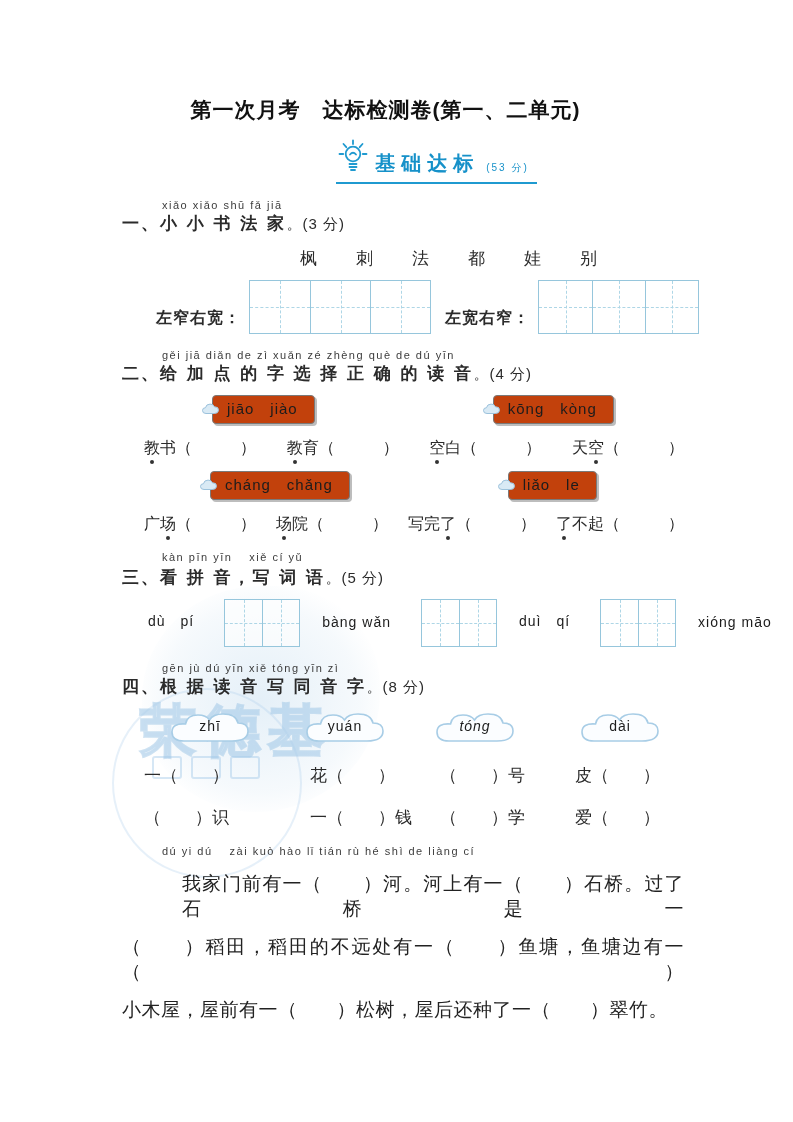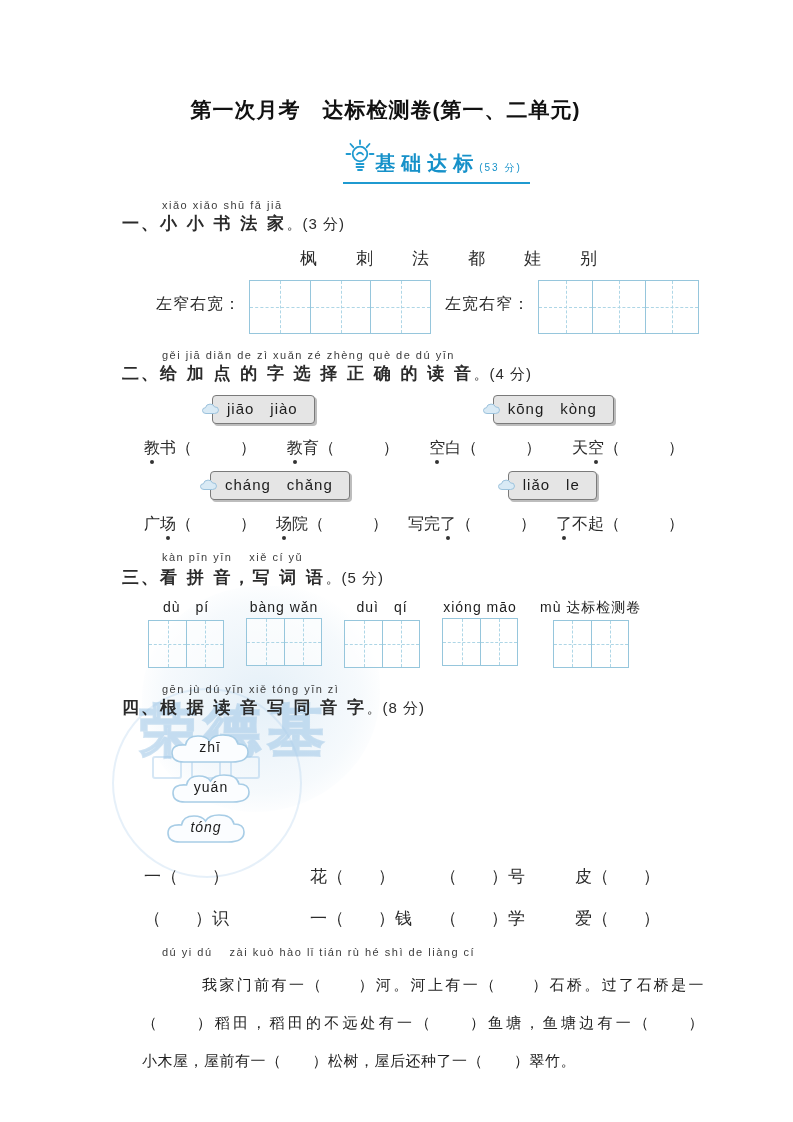"基础达标" .badge { gap: none -> 7px }
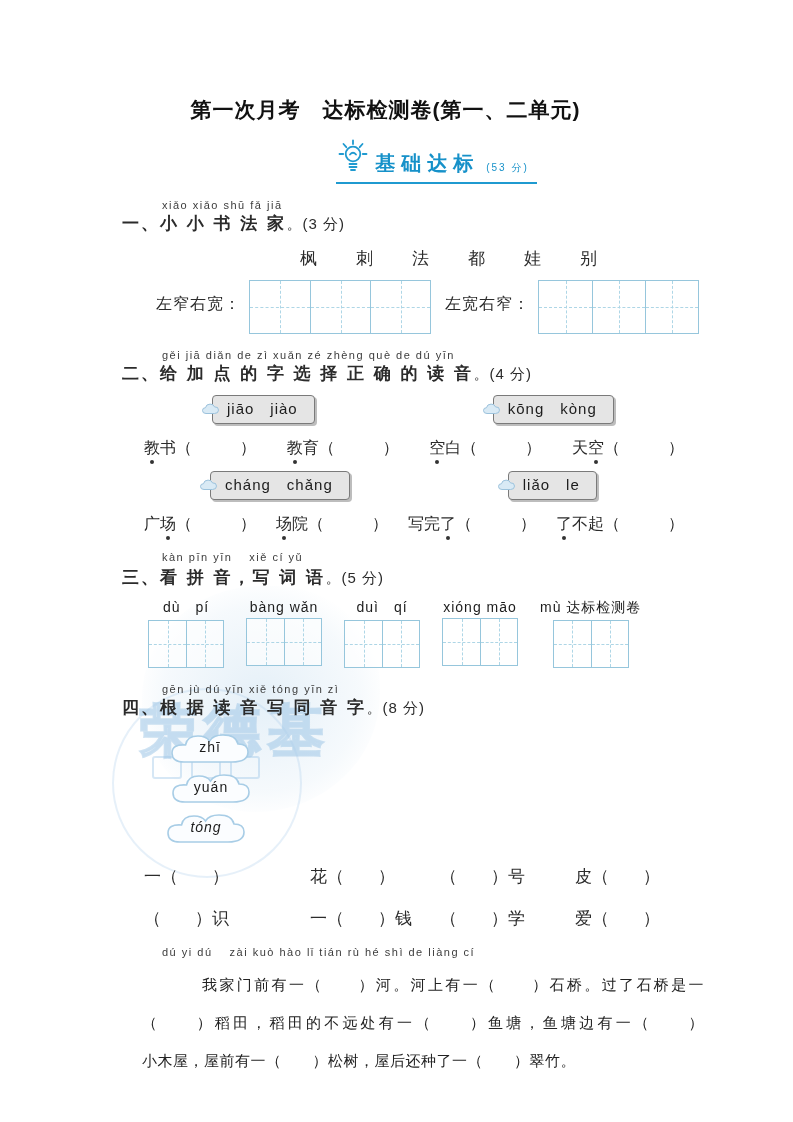"左窄右宽：" .grids-row { align-items: center -> flex-end; font-weight: none -> bold }
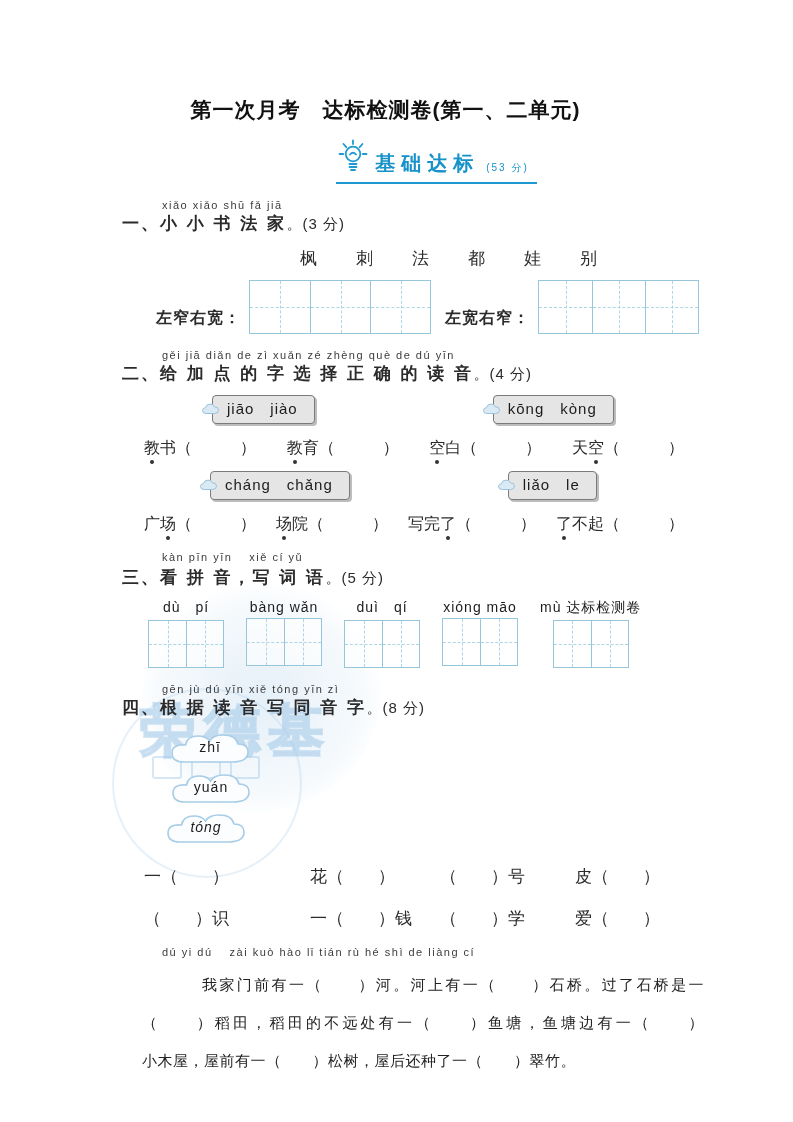"jiāo jiào" .pbox { background: #e5e5e5 -> #c2410c }
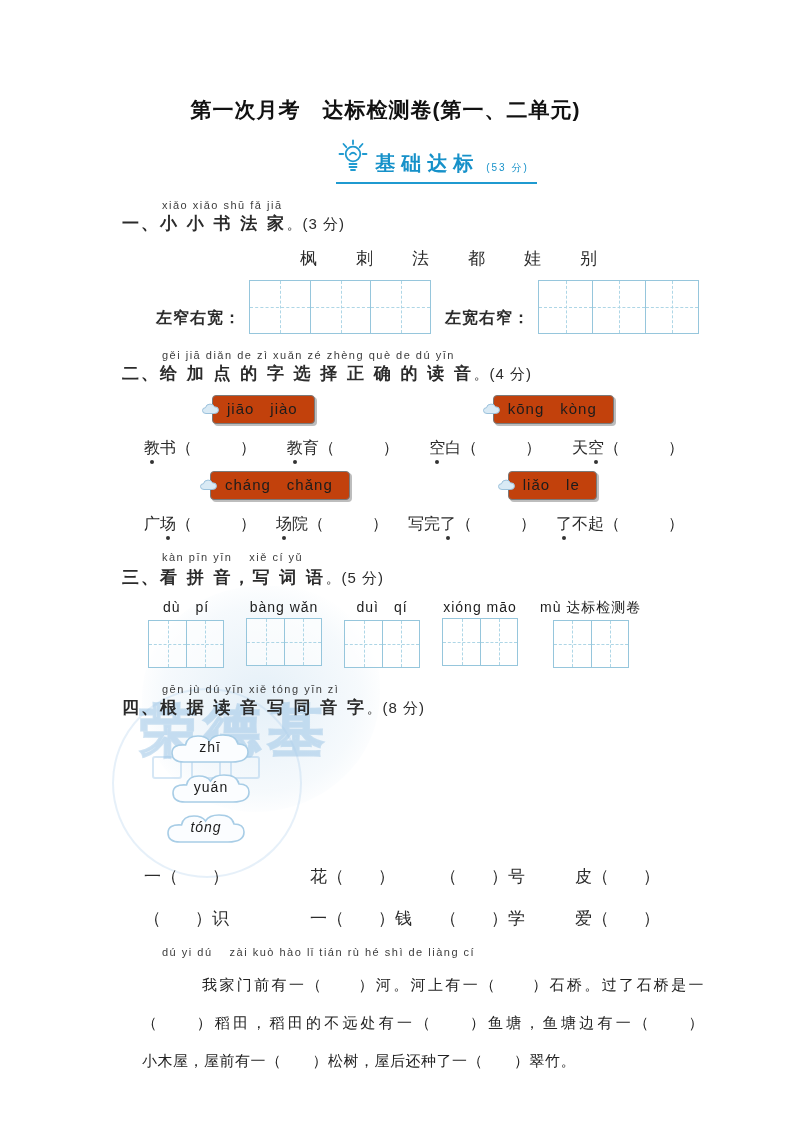"dù pí" .py-group { flex-direction: column -> row; gap: none -> 30px }
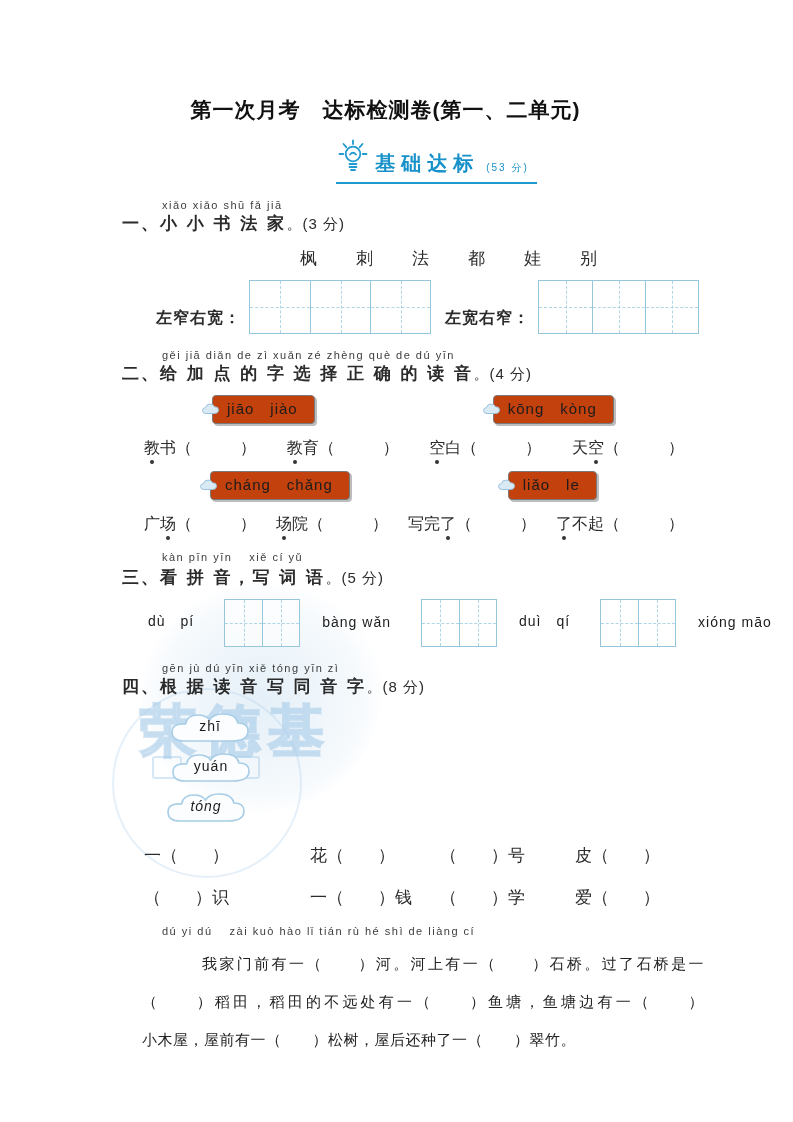"zhī" .cloud-row { flex-direction: column -> none }
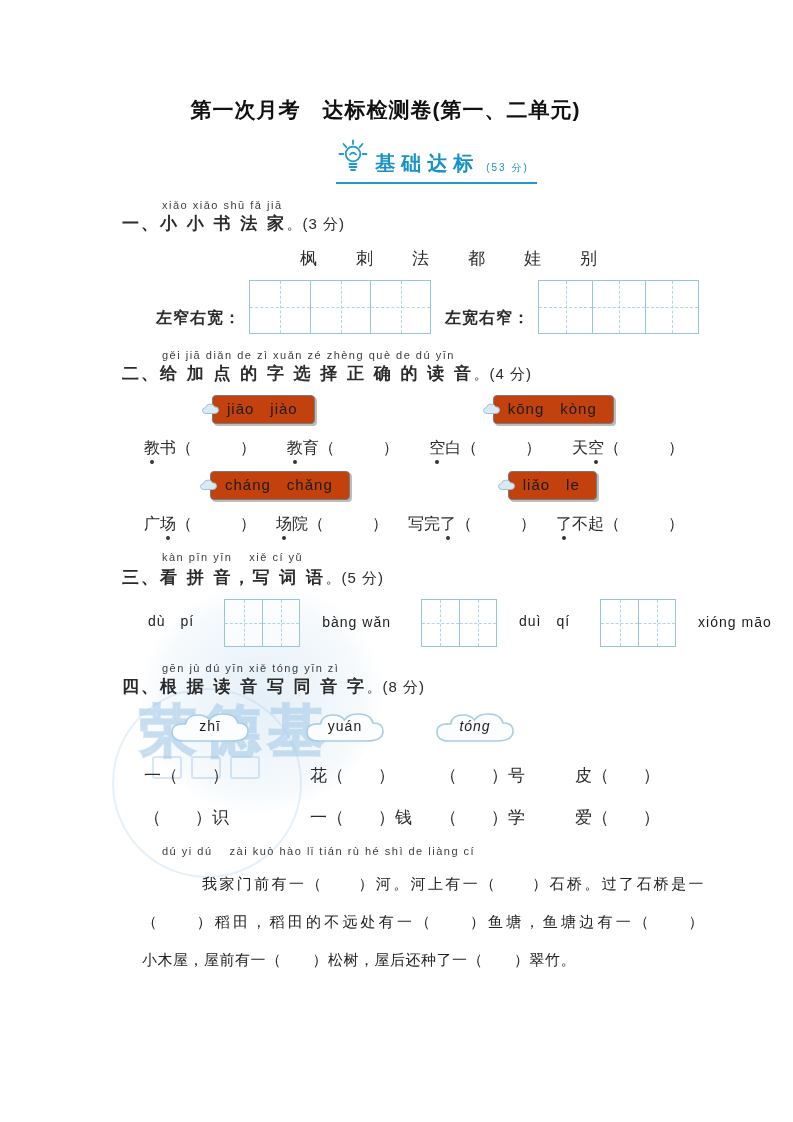"dài" span.cloud { html: none -> <span> <svg> <path></path> </svg> <span>dài</span> </span> }
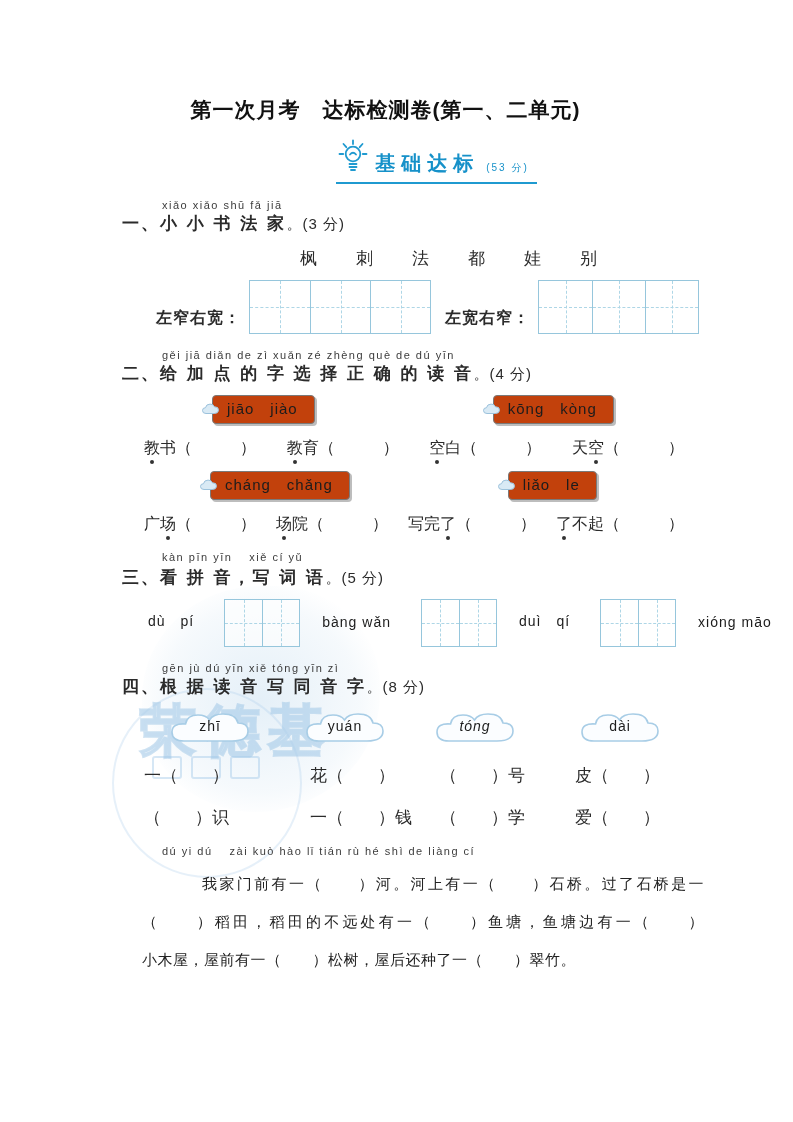"我家门前有一（ ）河。河上有一（ ）石桥。过了石桥是一" .para { font-size: 15px -> 19px; margin-left: 20px -> none }
